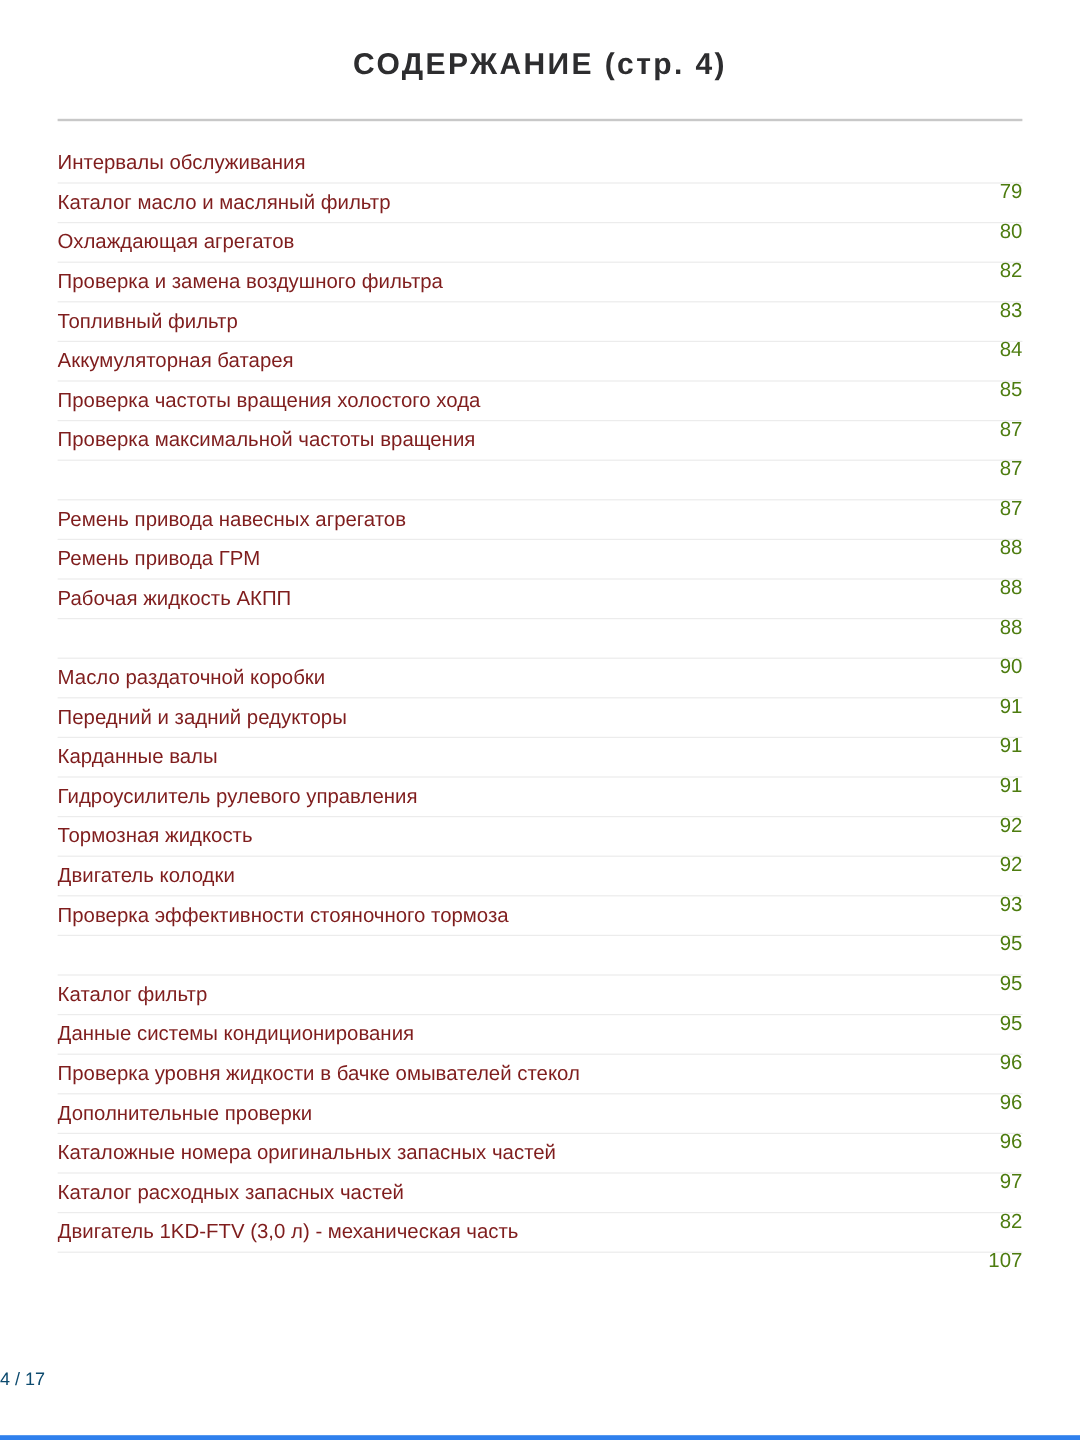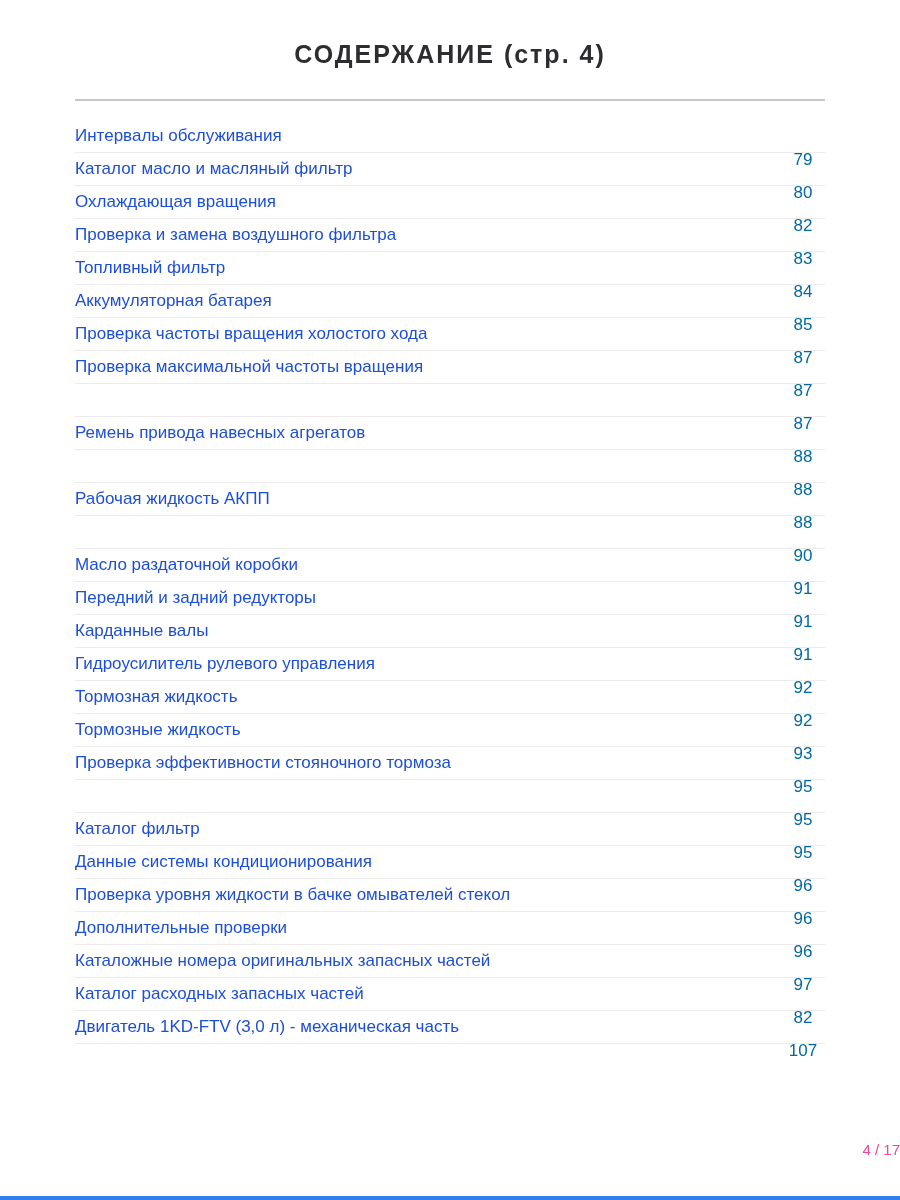"СОДЕРЖАНИЕ (стр. 4)" .page { padding: 0 75px -> 0 48px }
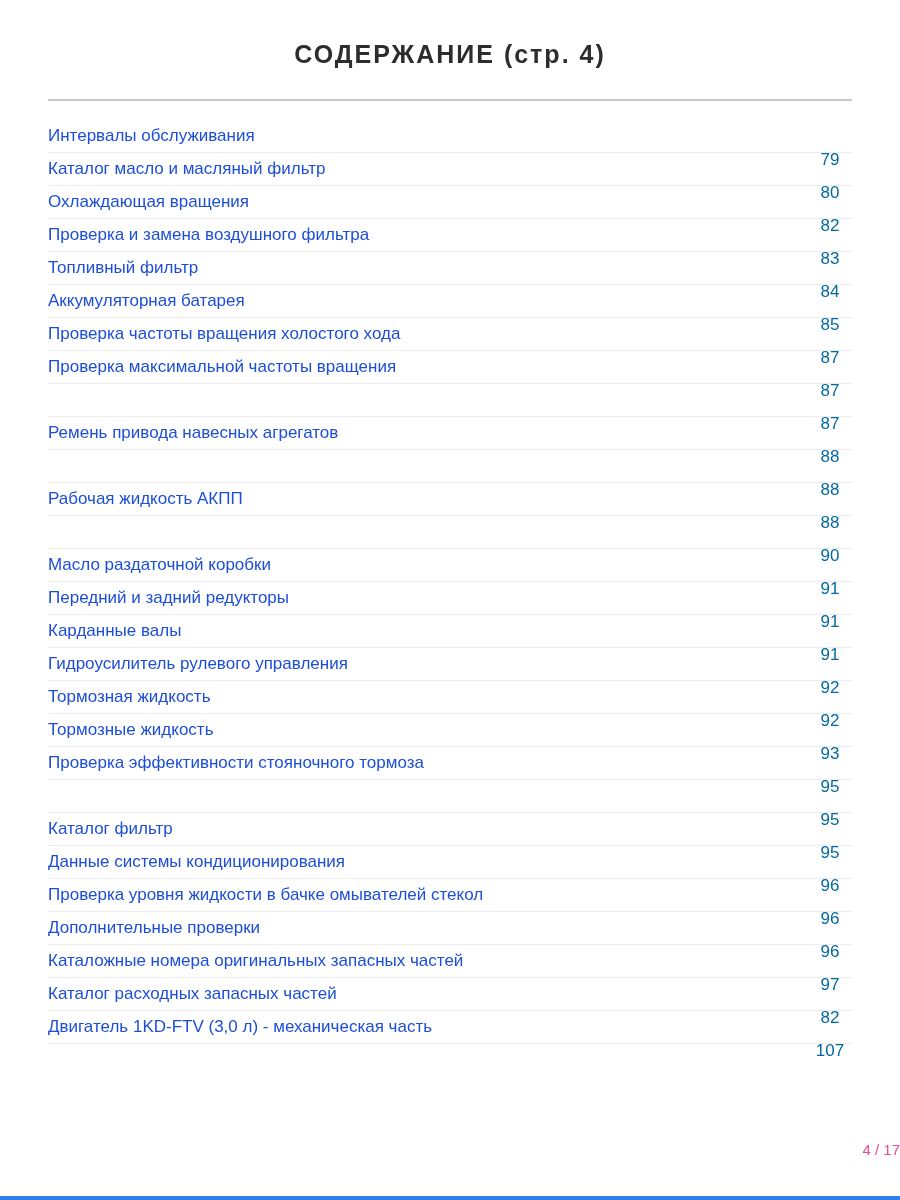"Интервалы обслуживания" .toc-label { color: #1d4ed8 -> #7f1d1d }
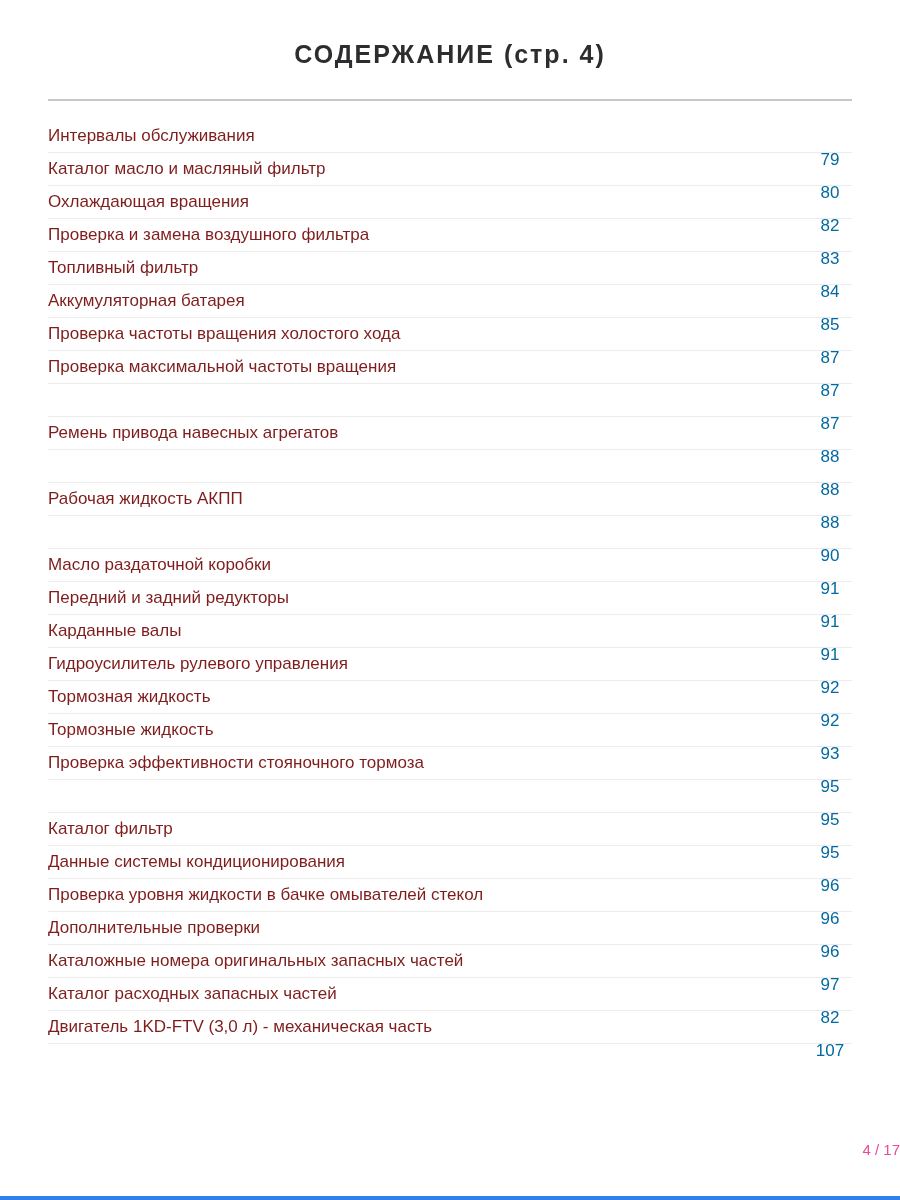"79" .toc-page { color: #0369a1 -> #4d7c0f; text-align: center -> right }
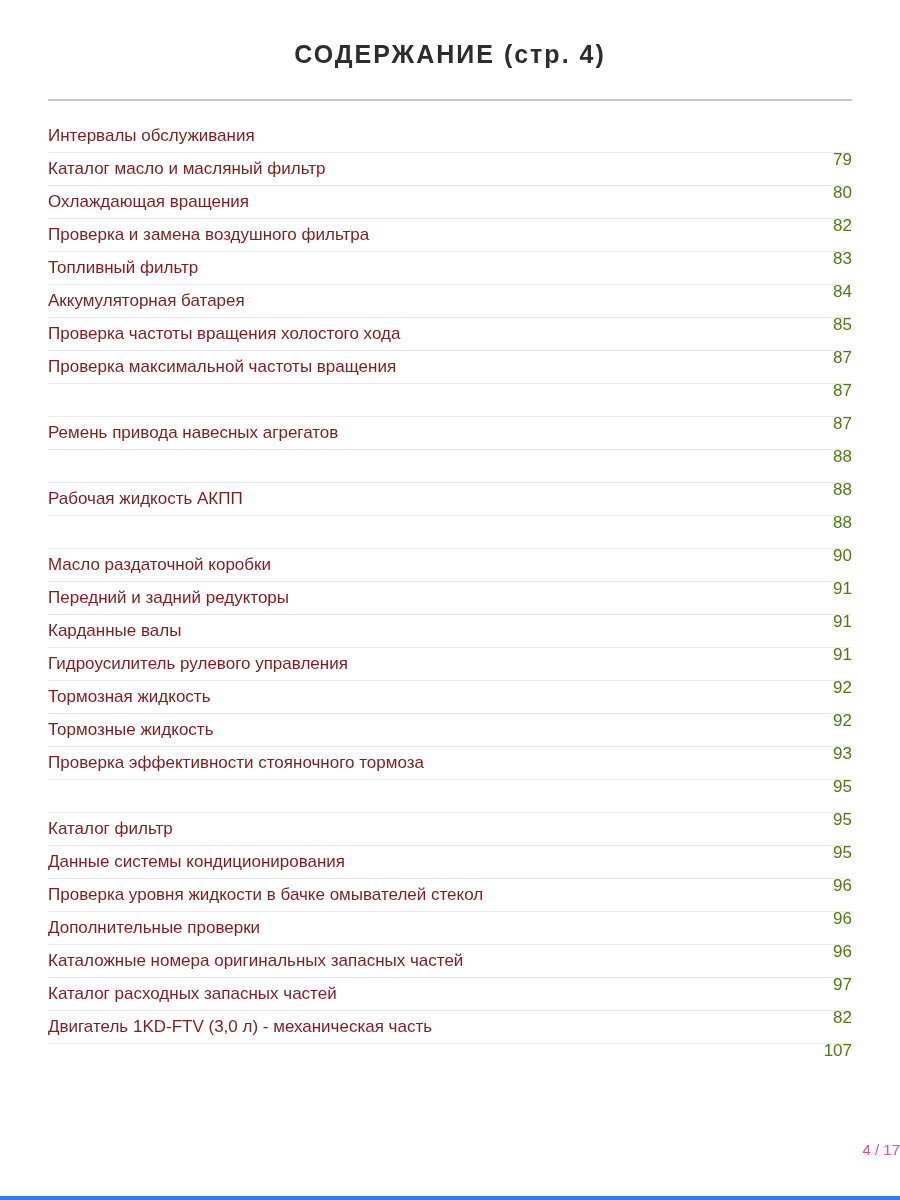"Охлаждающая вращения" span.toc-label { text: вращения -> агрегатов }
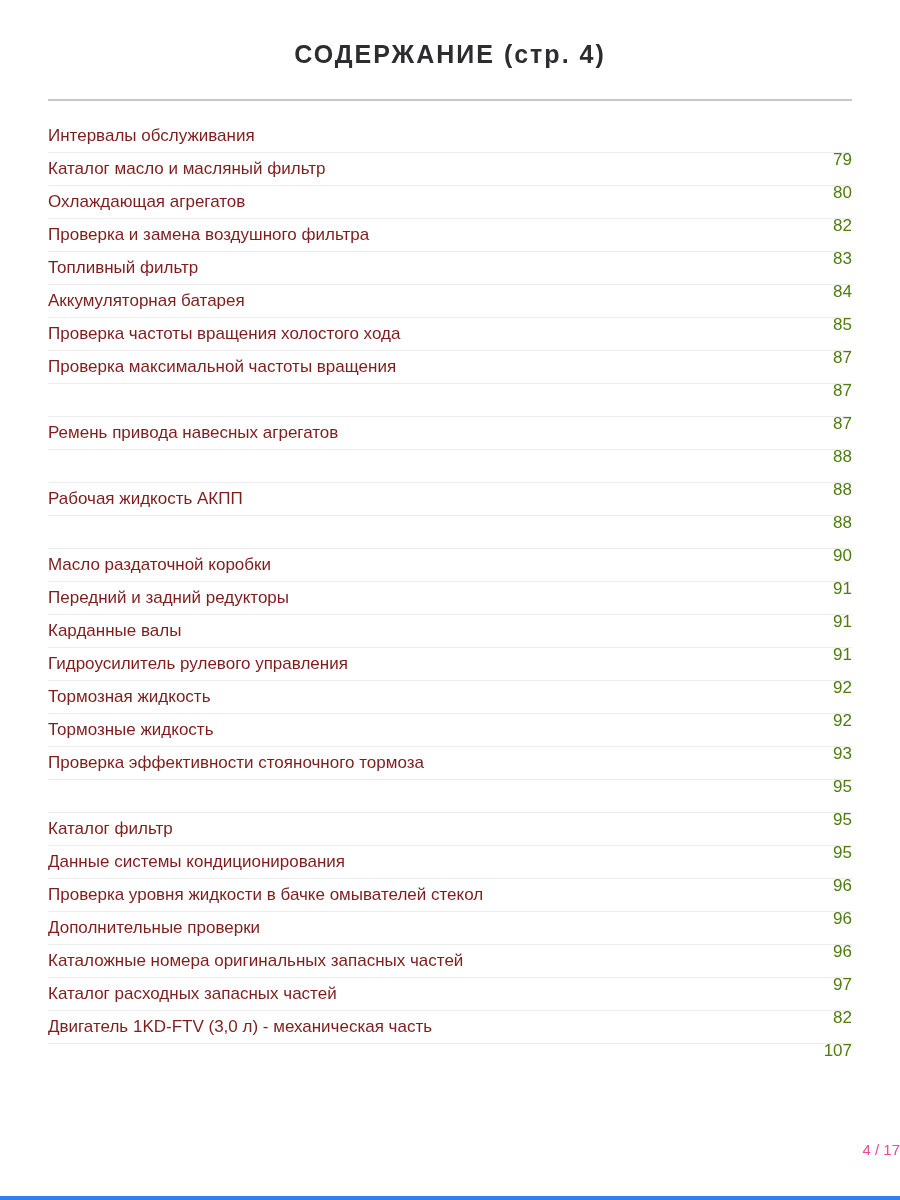"Ремень привода ГРМ" span.toc-label { html: none -> <span>Ремень привода ГРМ</span> }
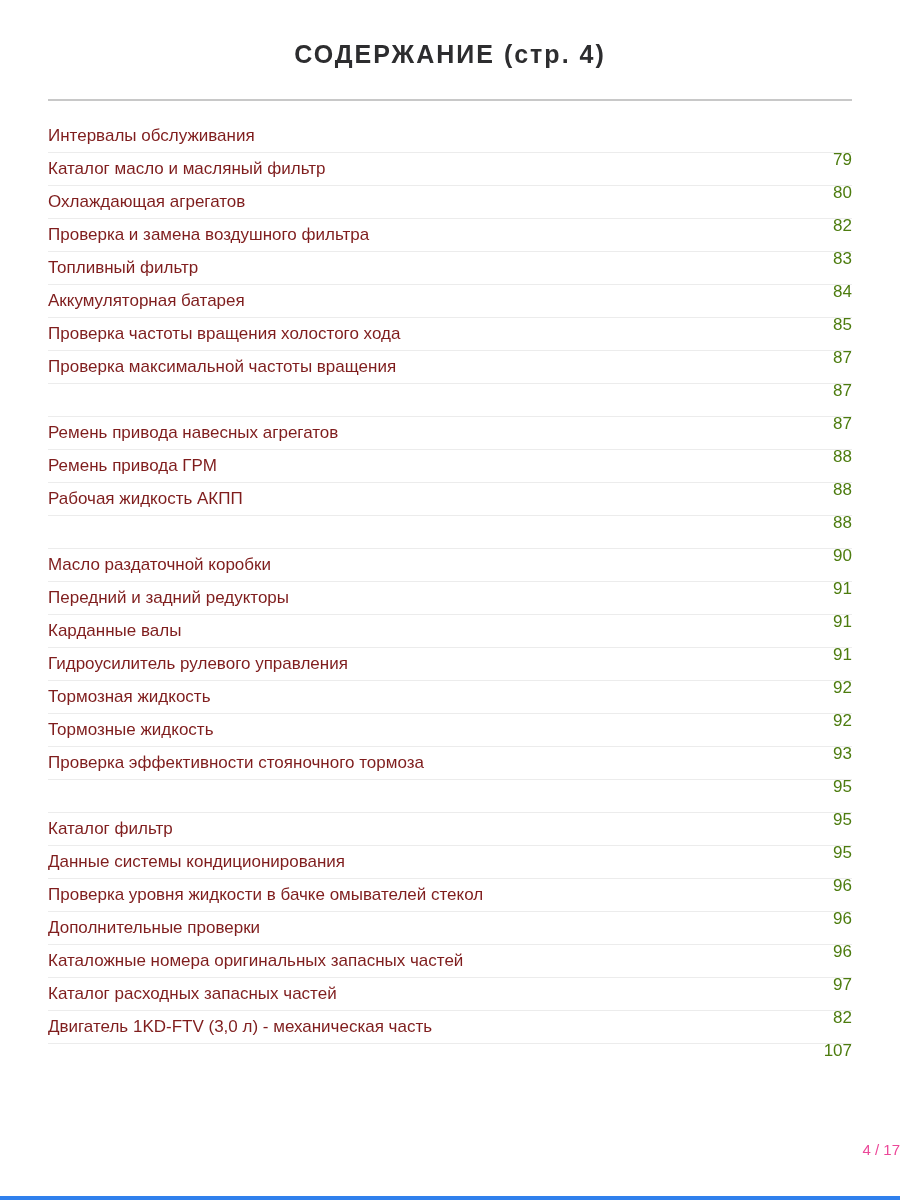"Тормозные жидкость" span.toc-label { text: Тормозные жидкость -> Двигатель колодки }
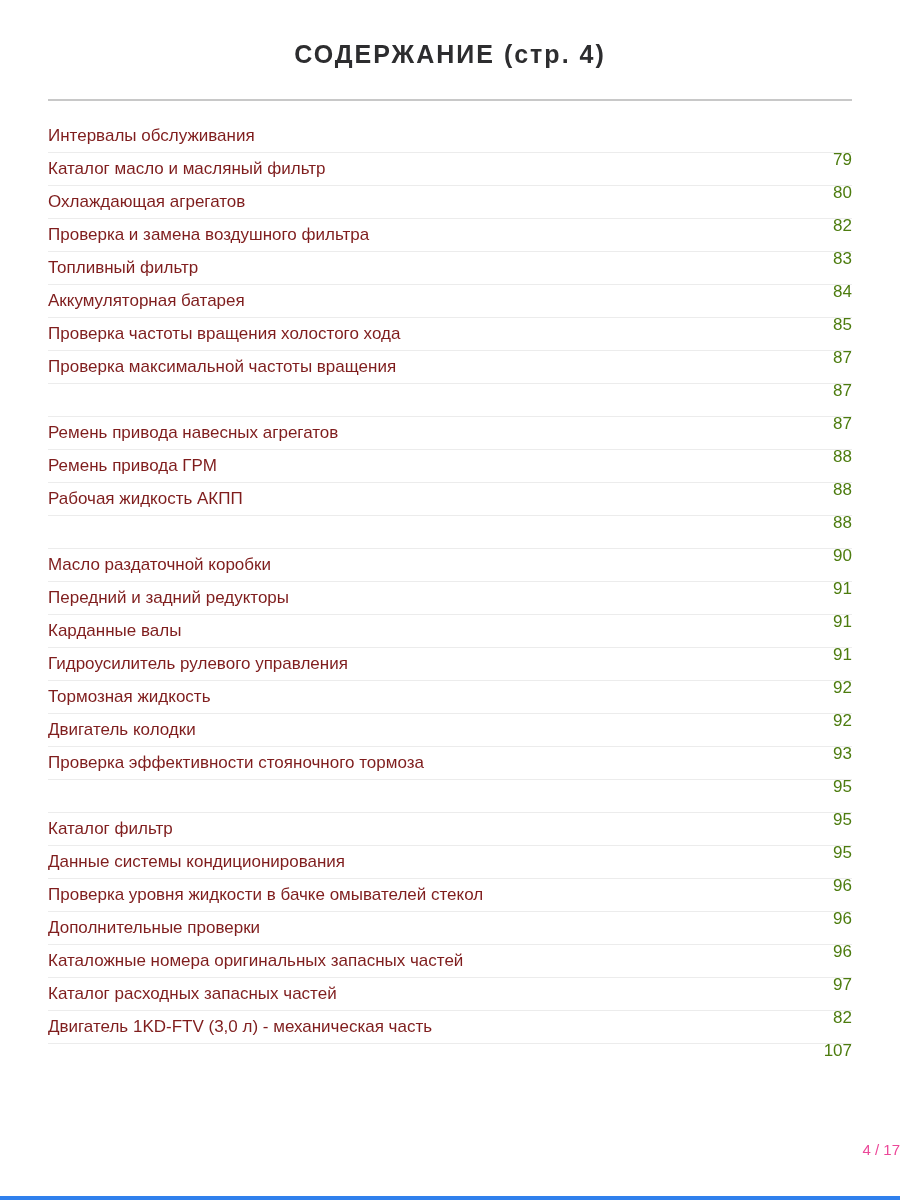"4 / 17" .footer { color: #ec4899 -> #0c4a6e; text-align: right -> left }
